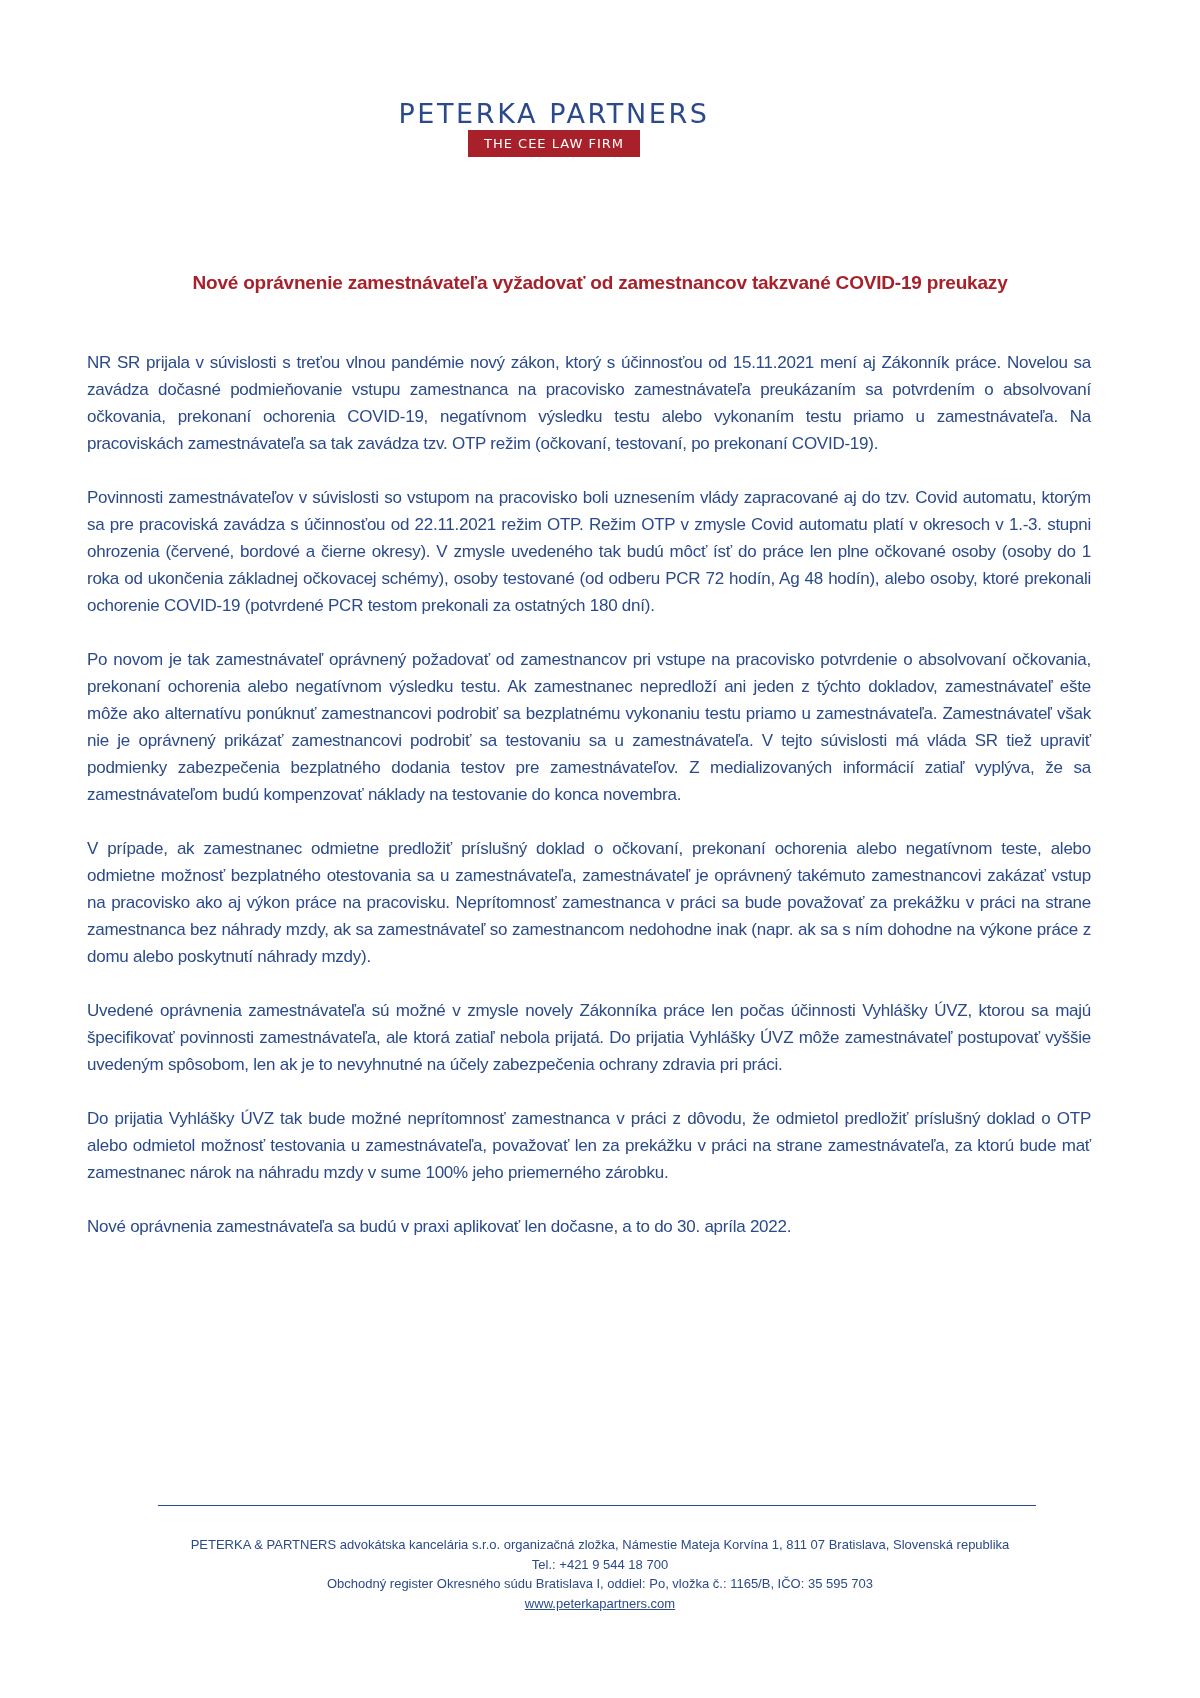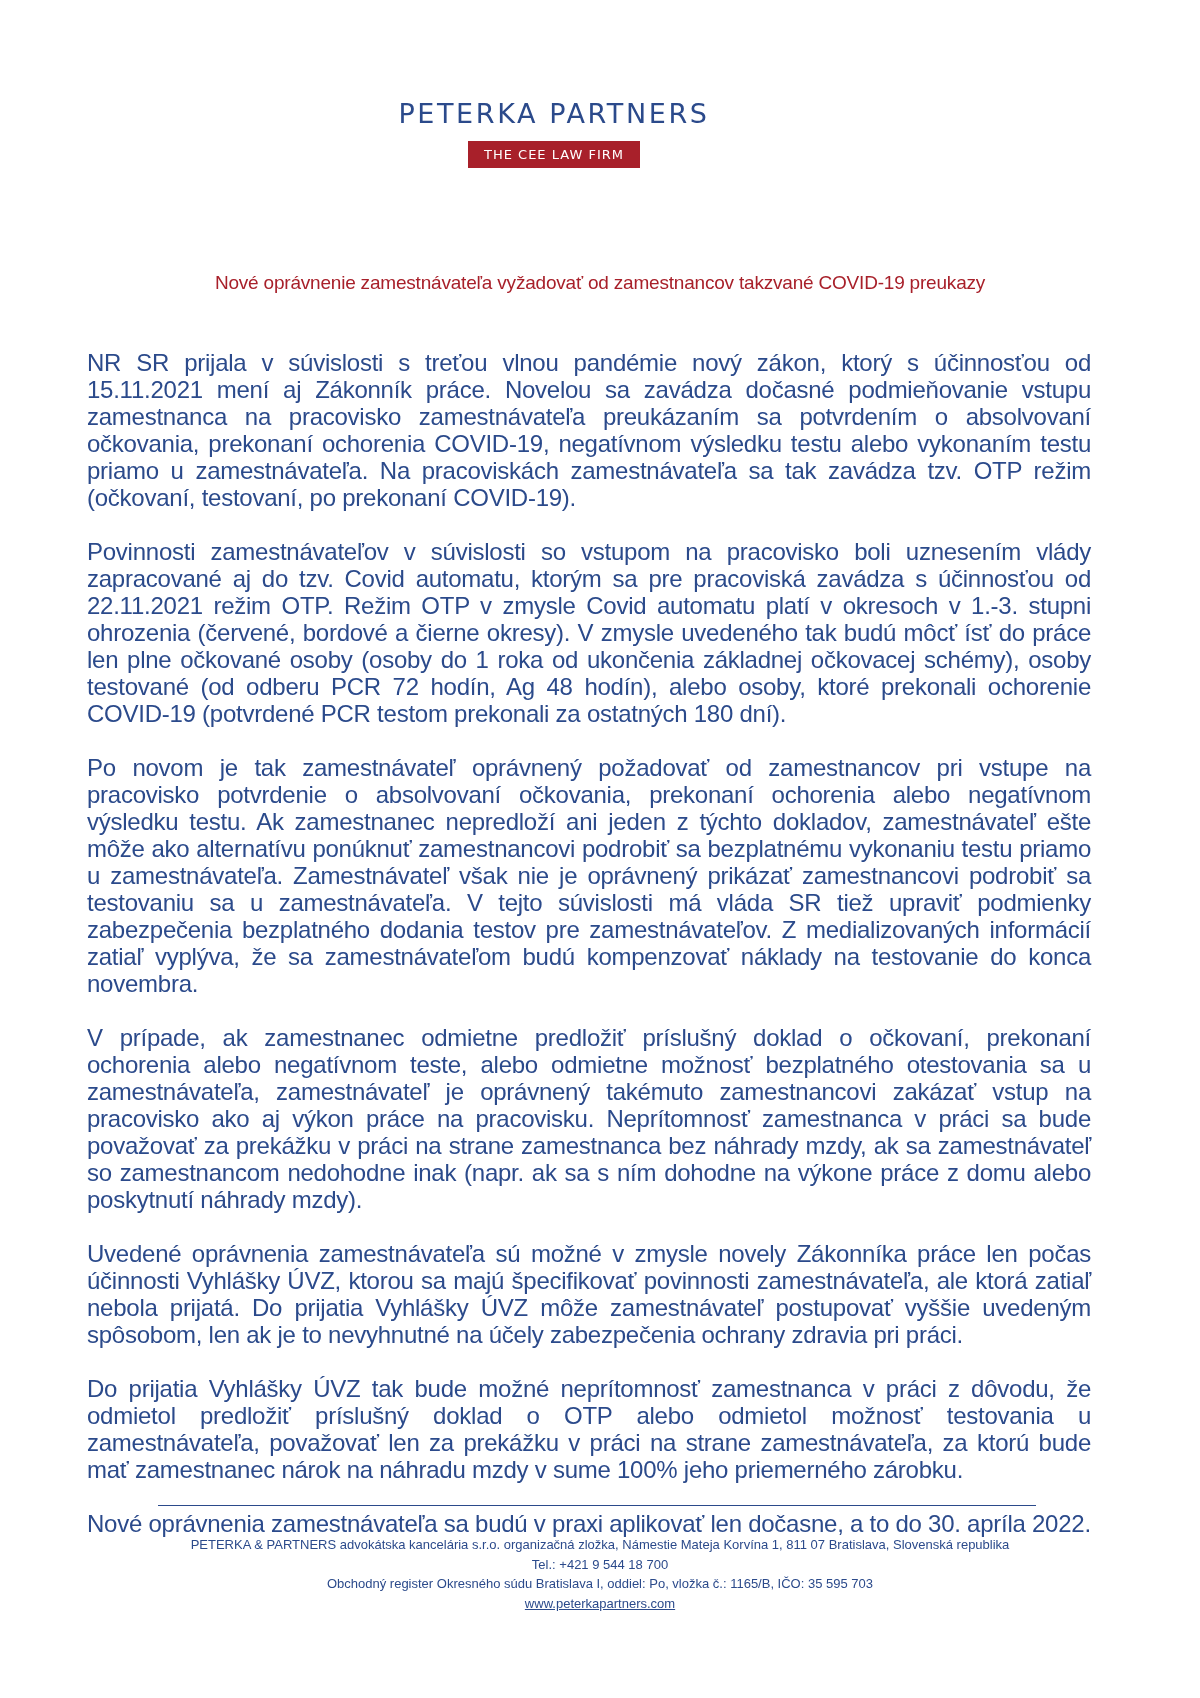"THE CEE LAW FIRM" .logo-tag { margin-top: 11px -> 0 }
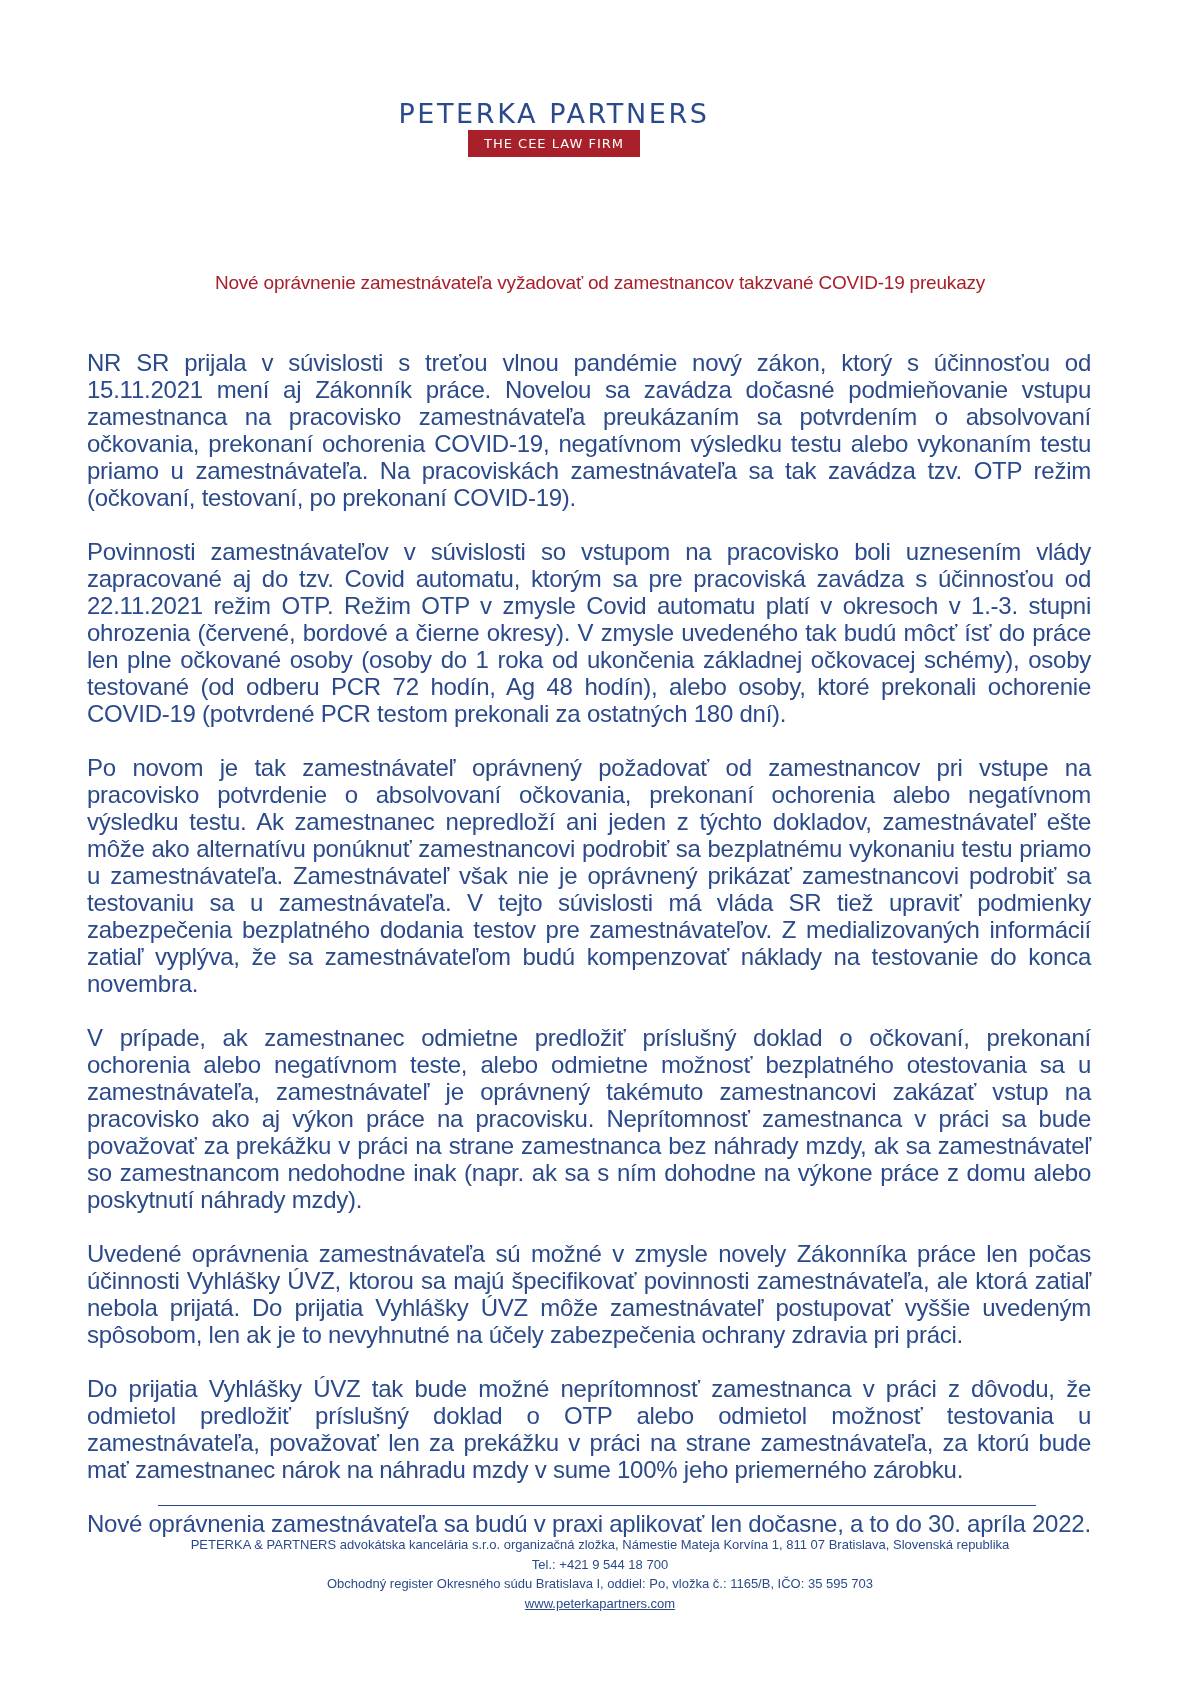"Nové oprávnenie zamestnávateľa vyžadovať" .title { font-weight: normal -> bold }
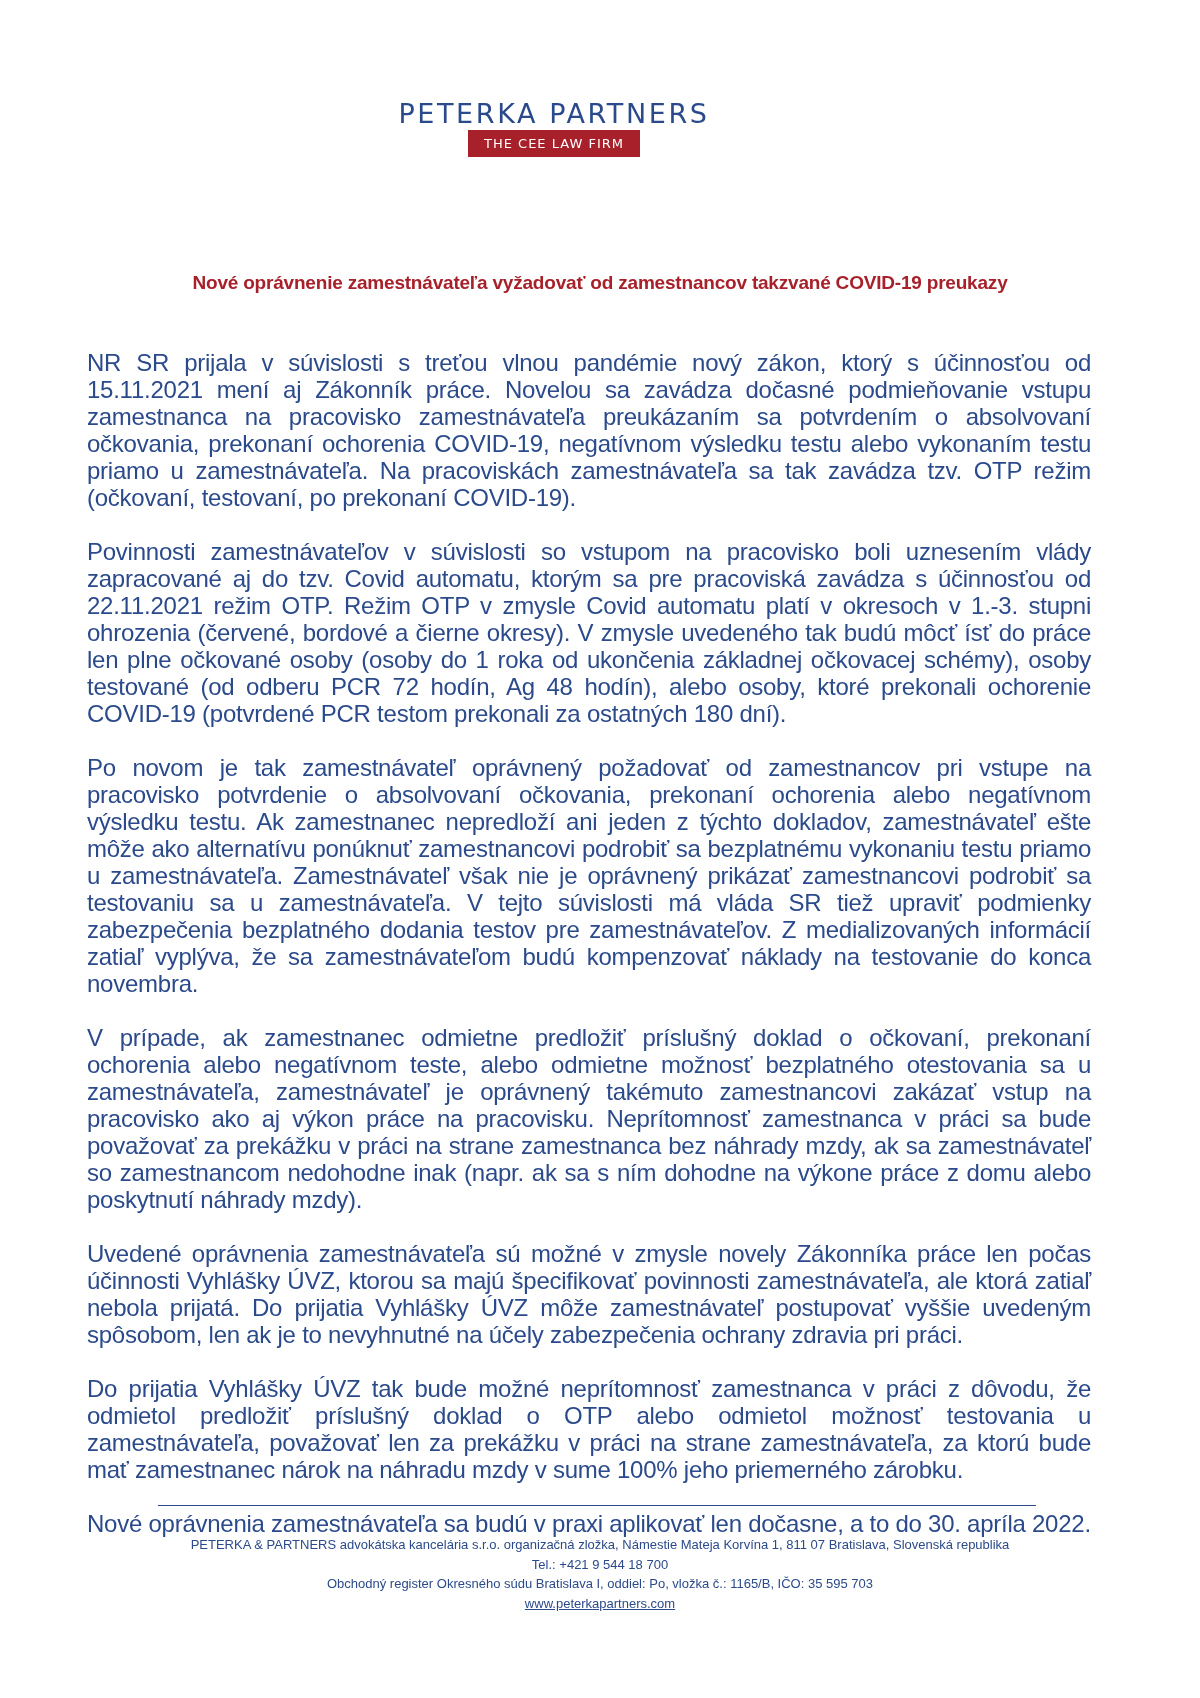"NR SR prijala v súvislosti" .body-text p { font-size: 24px -> 17px }
